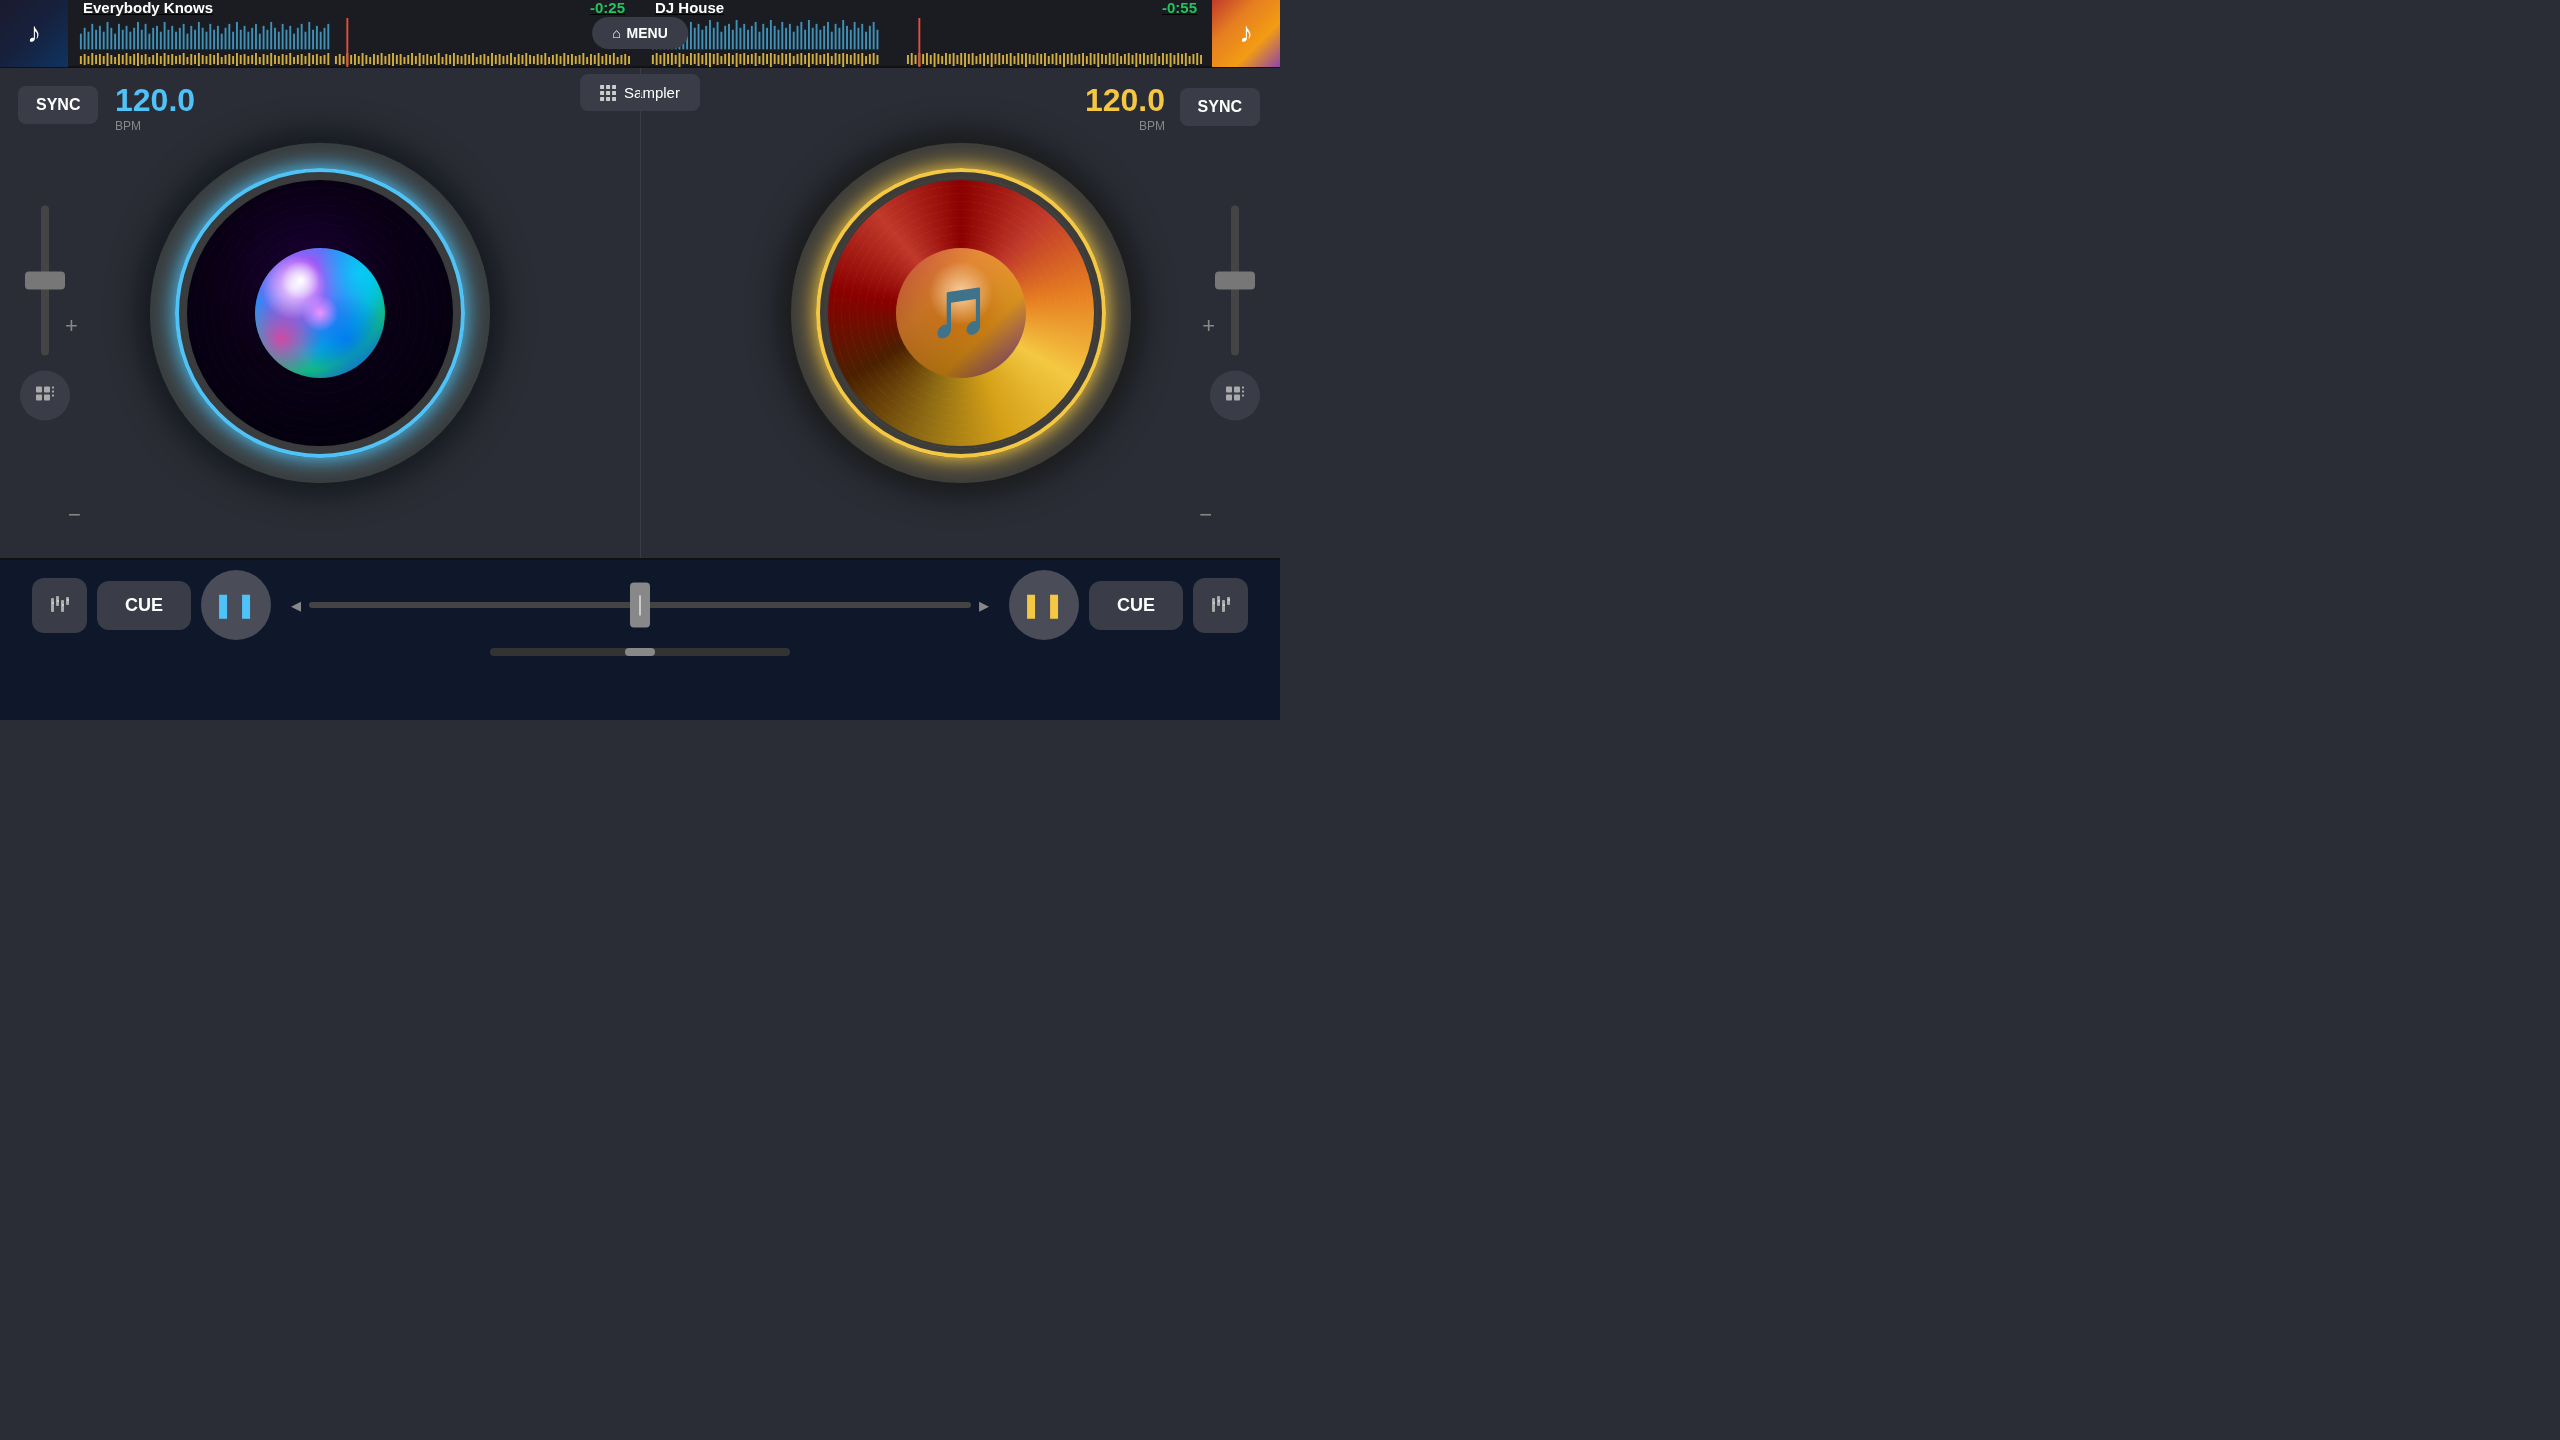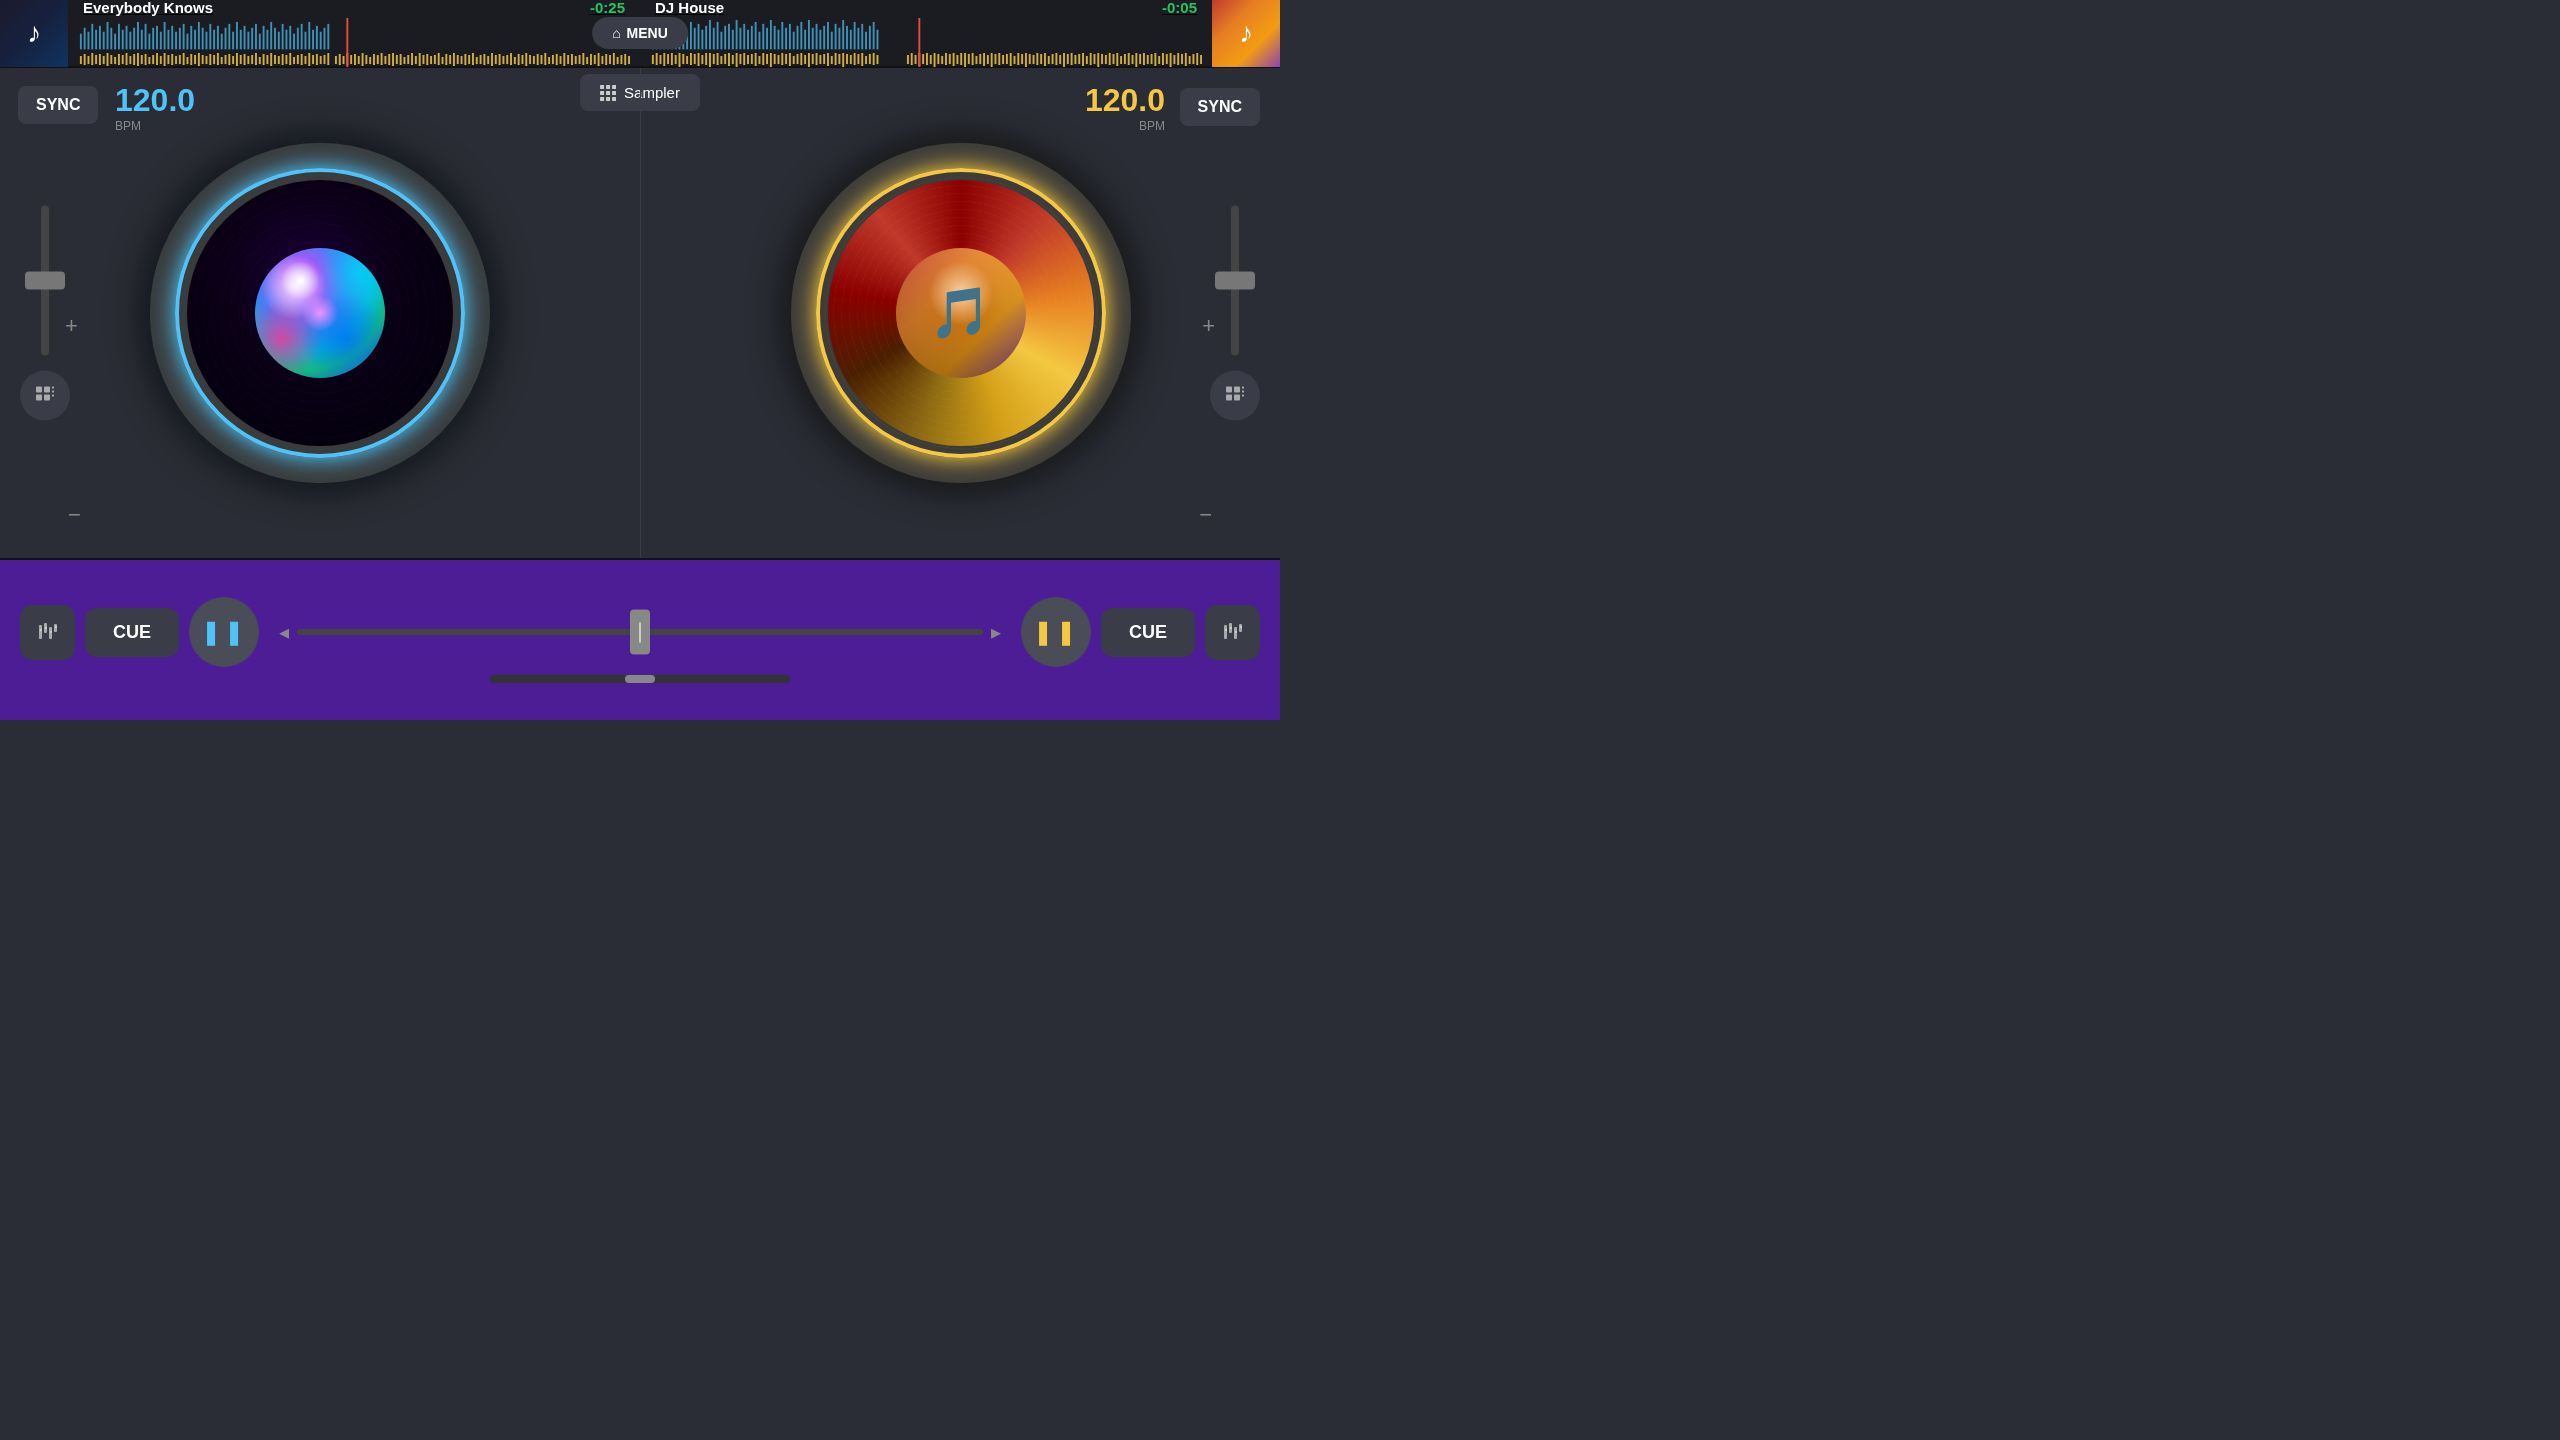"-0:05" span.track-time { text: -0:05 -> -0:55 }
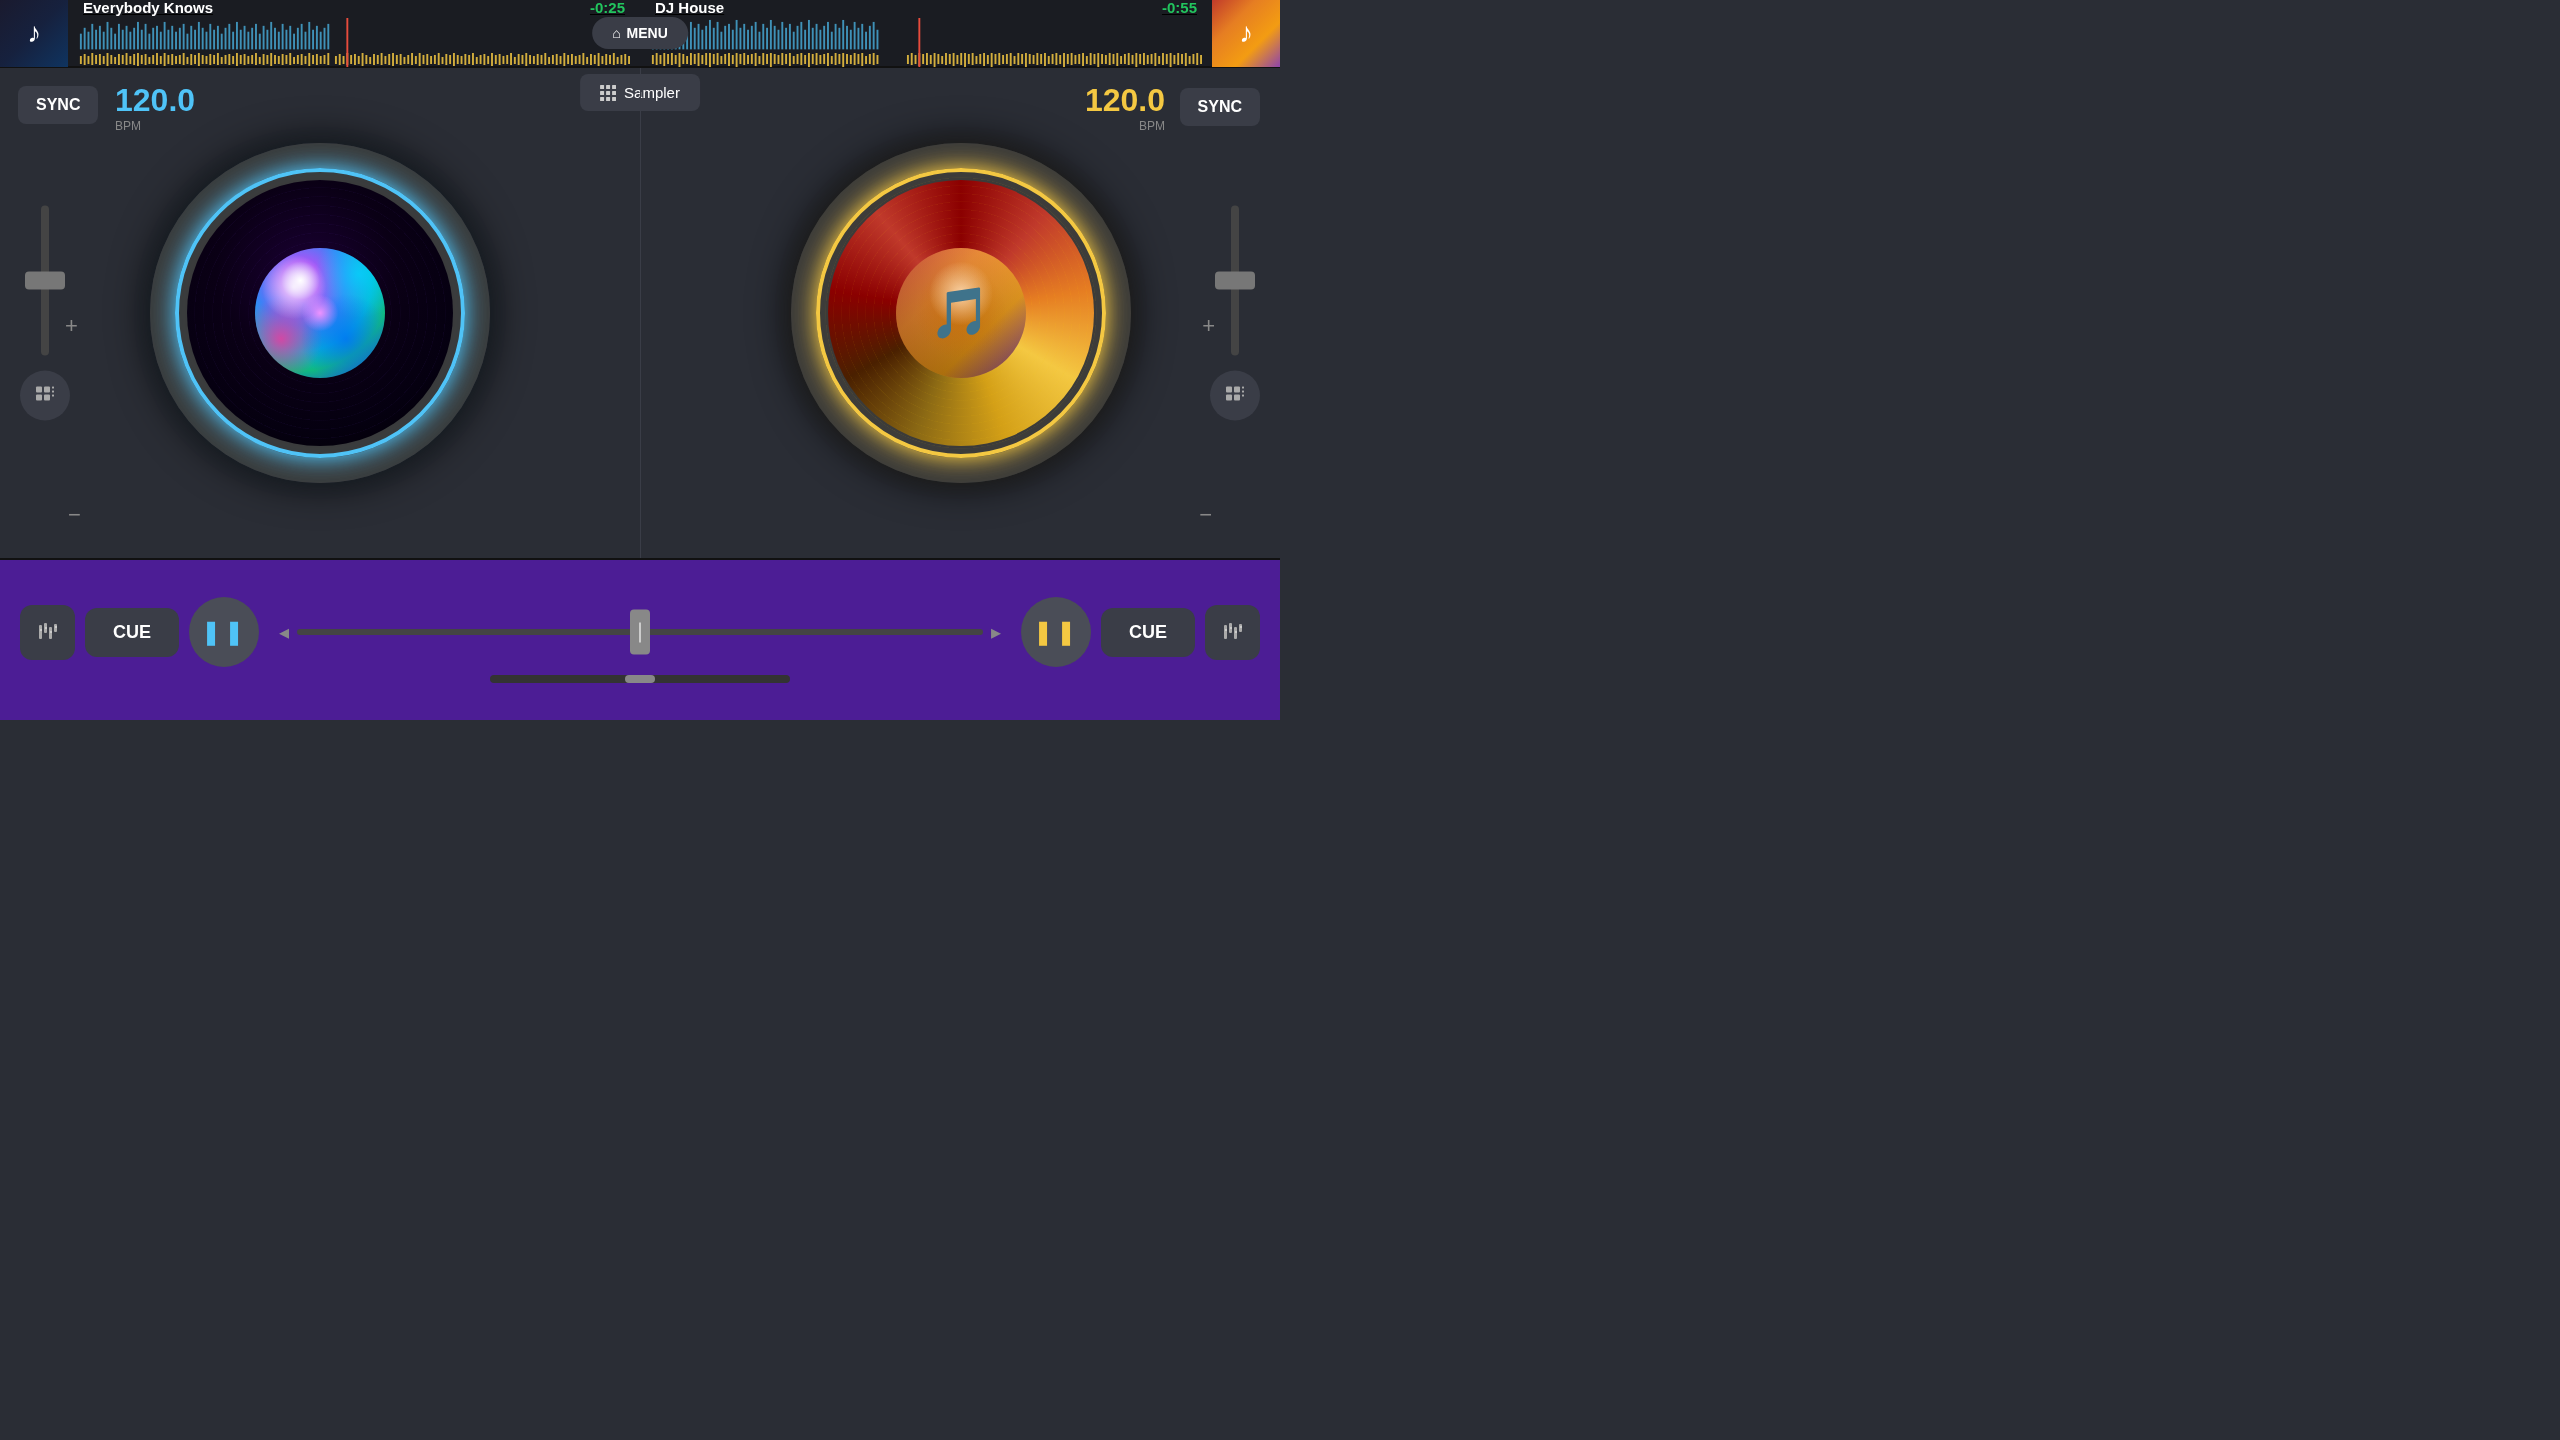"CUE" .bottom-bar { background: #4c1d95 -> #0f172a; justify-content: center -> flex-start; padding: 10px 20px -> 10px 32px }
